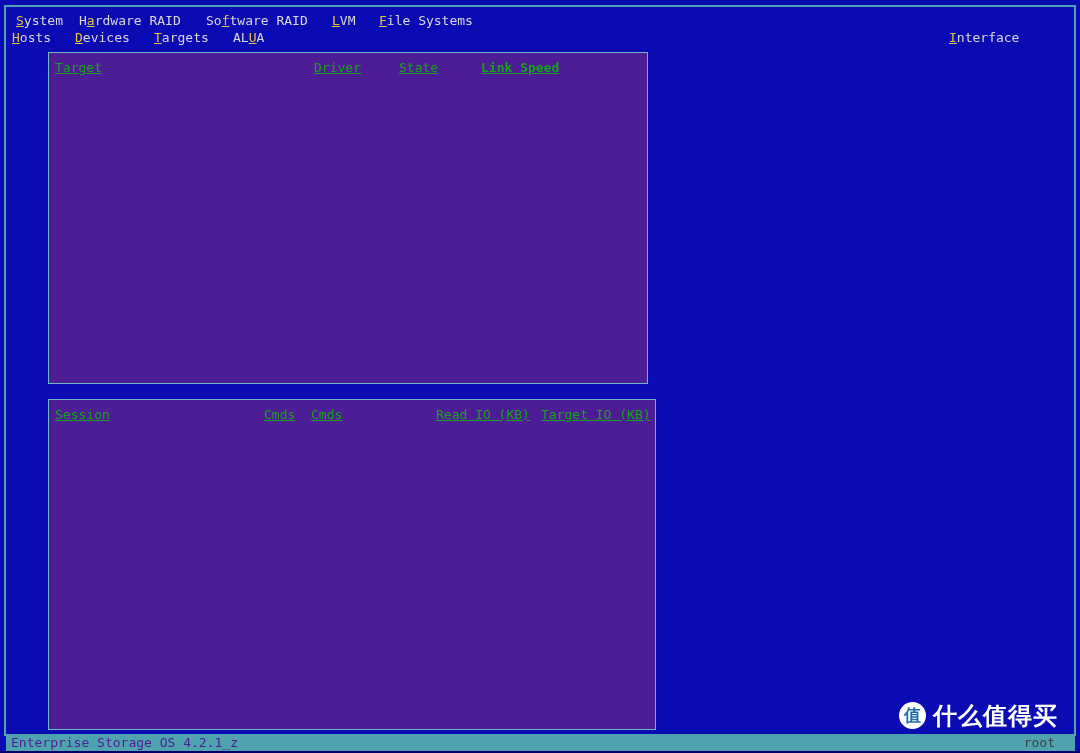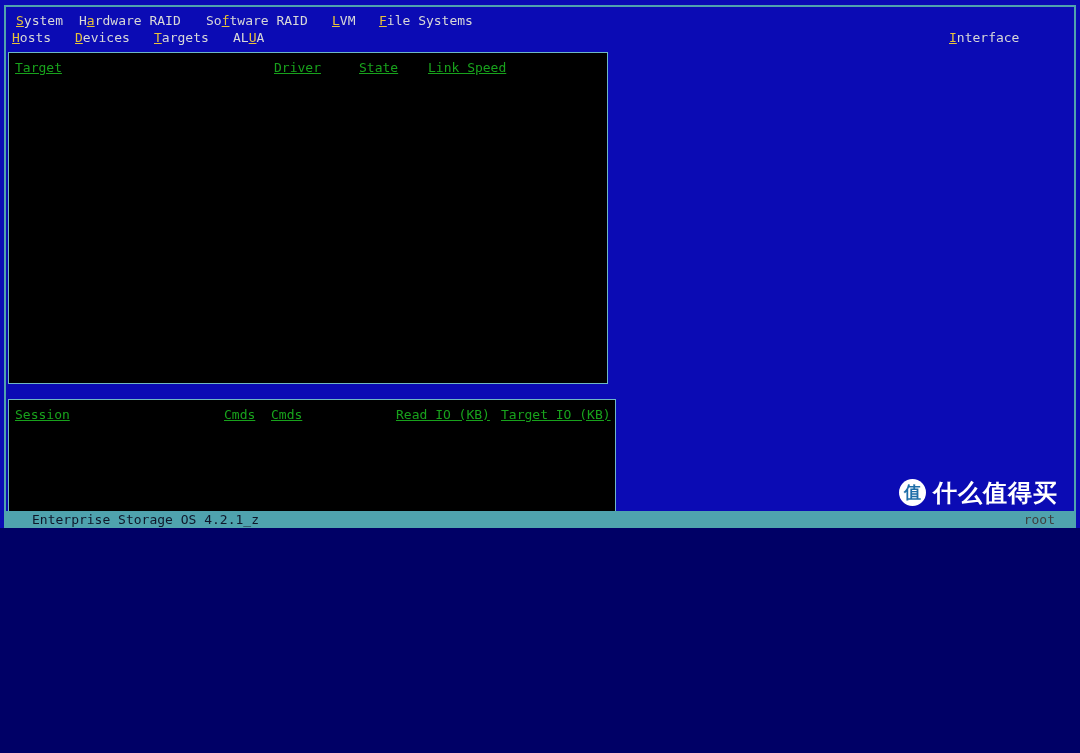"System" #screen { height: 528px -> 751px }
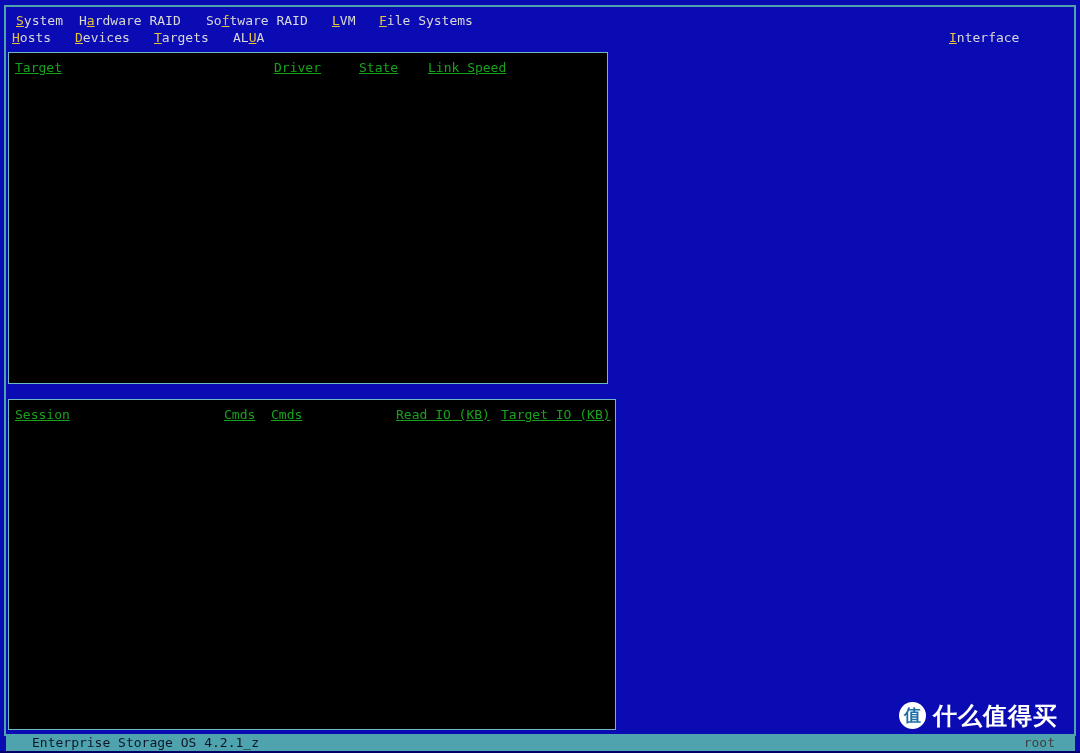"Target" .panel { background: #000000 -> #4c1d95; margin-left: none -> 40px }
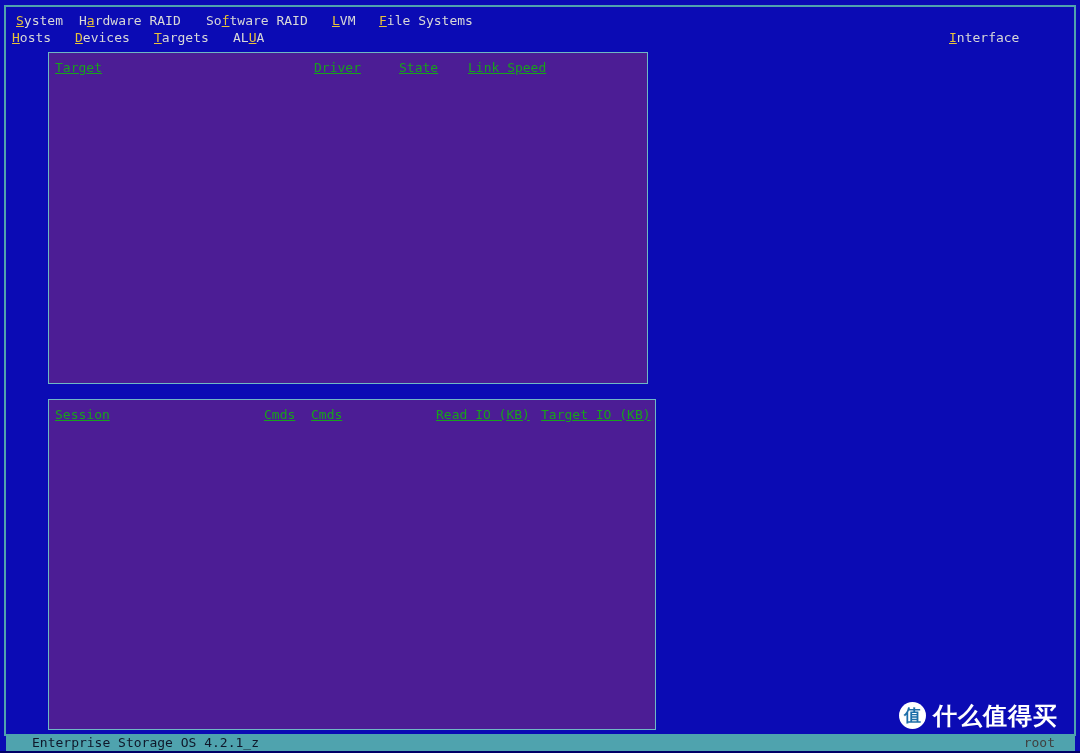"Link Speed" span.col-head { font-weight: none -> bold; left: 419px -> 432px }
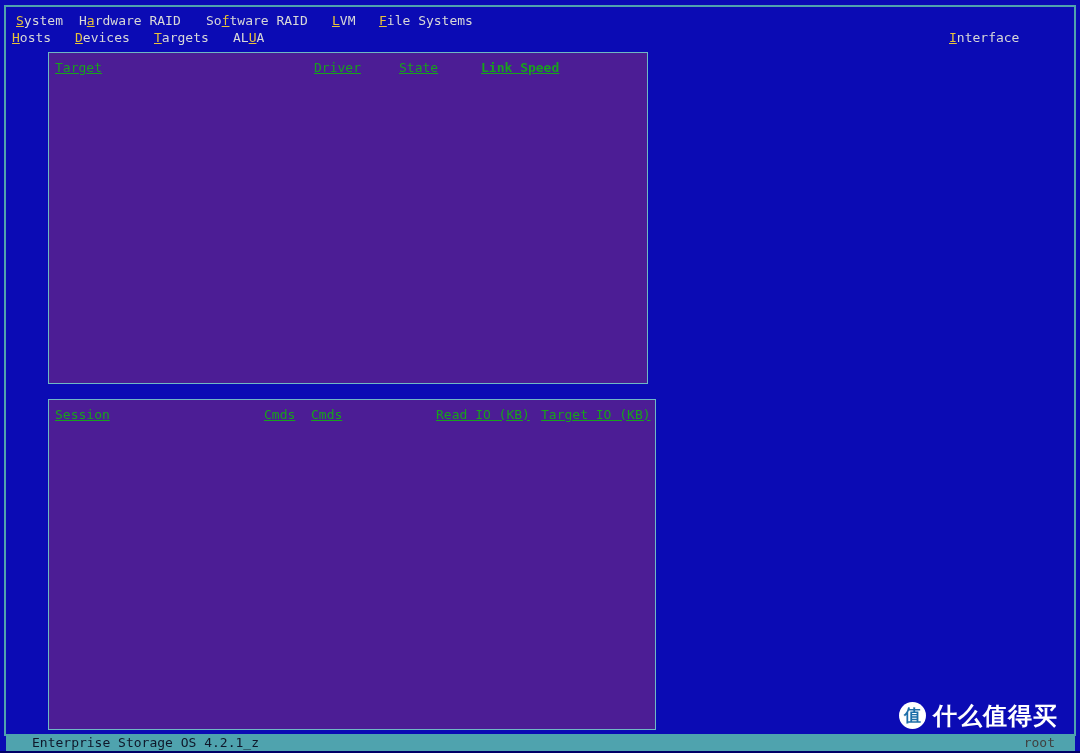"Enterprise Storage OS 4.2.1_z" .status-left { color: #0f172a -> #4c1d95; left: 26px -> 5px }
